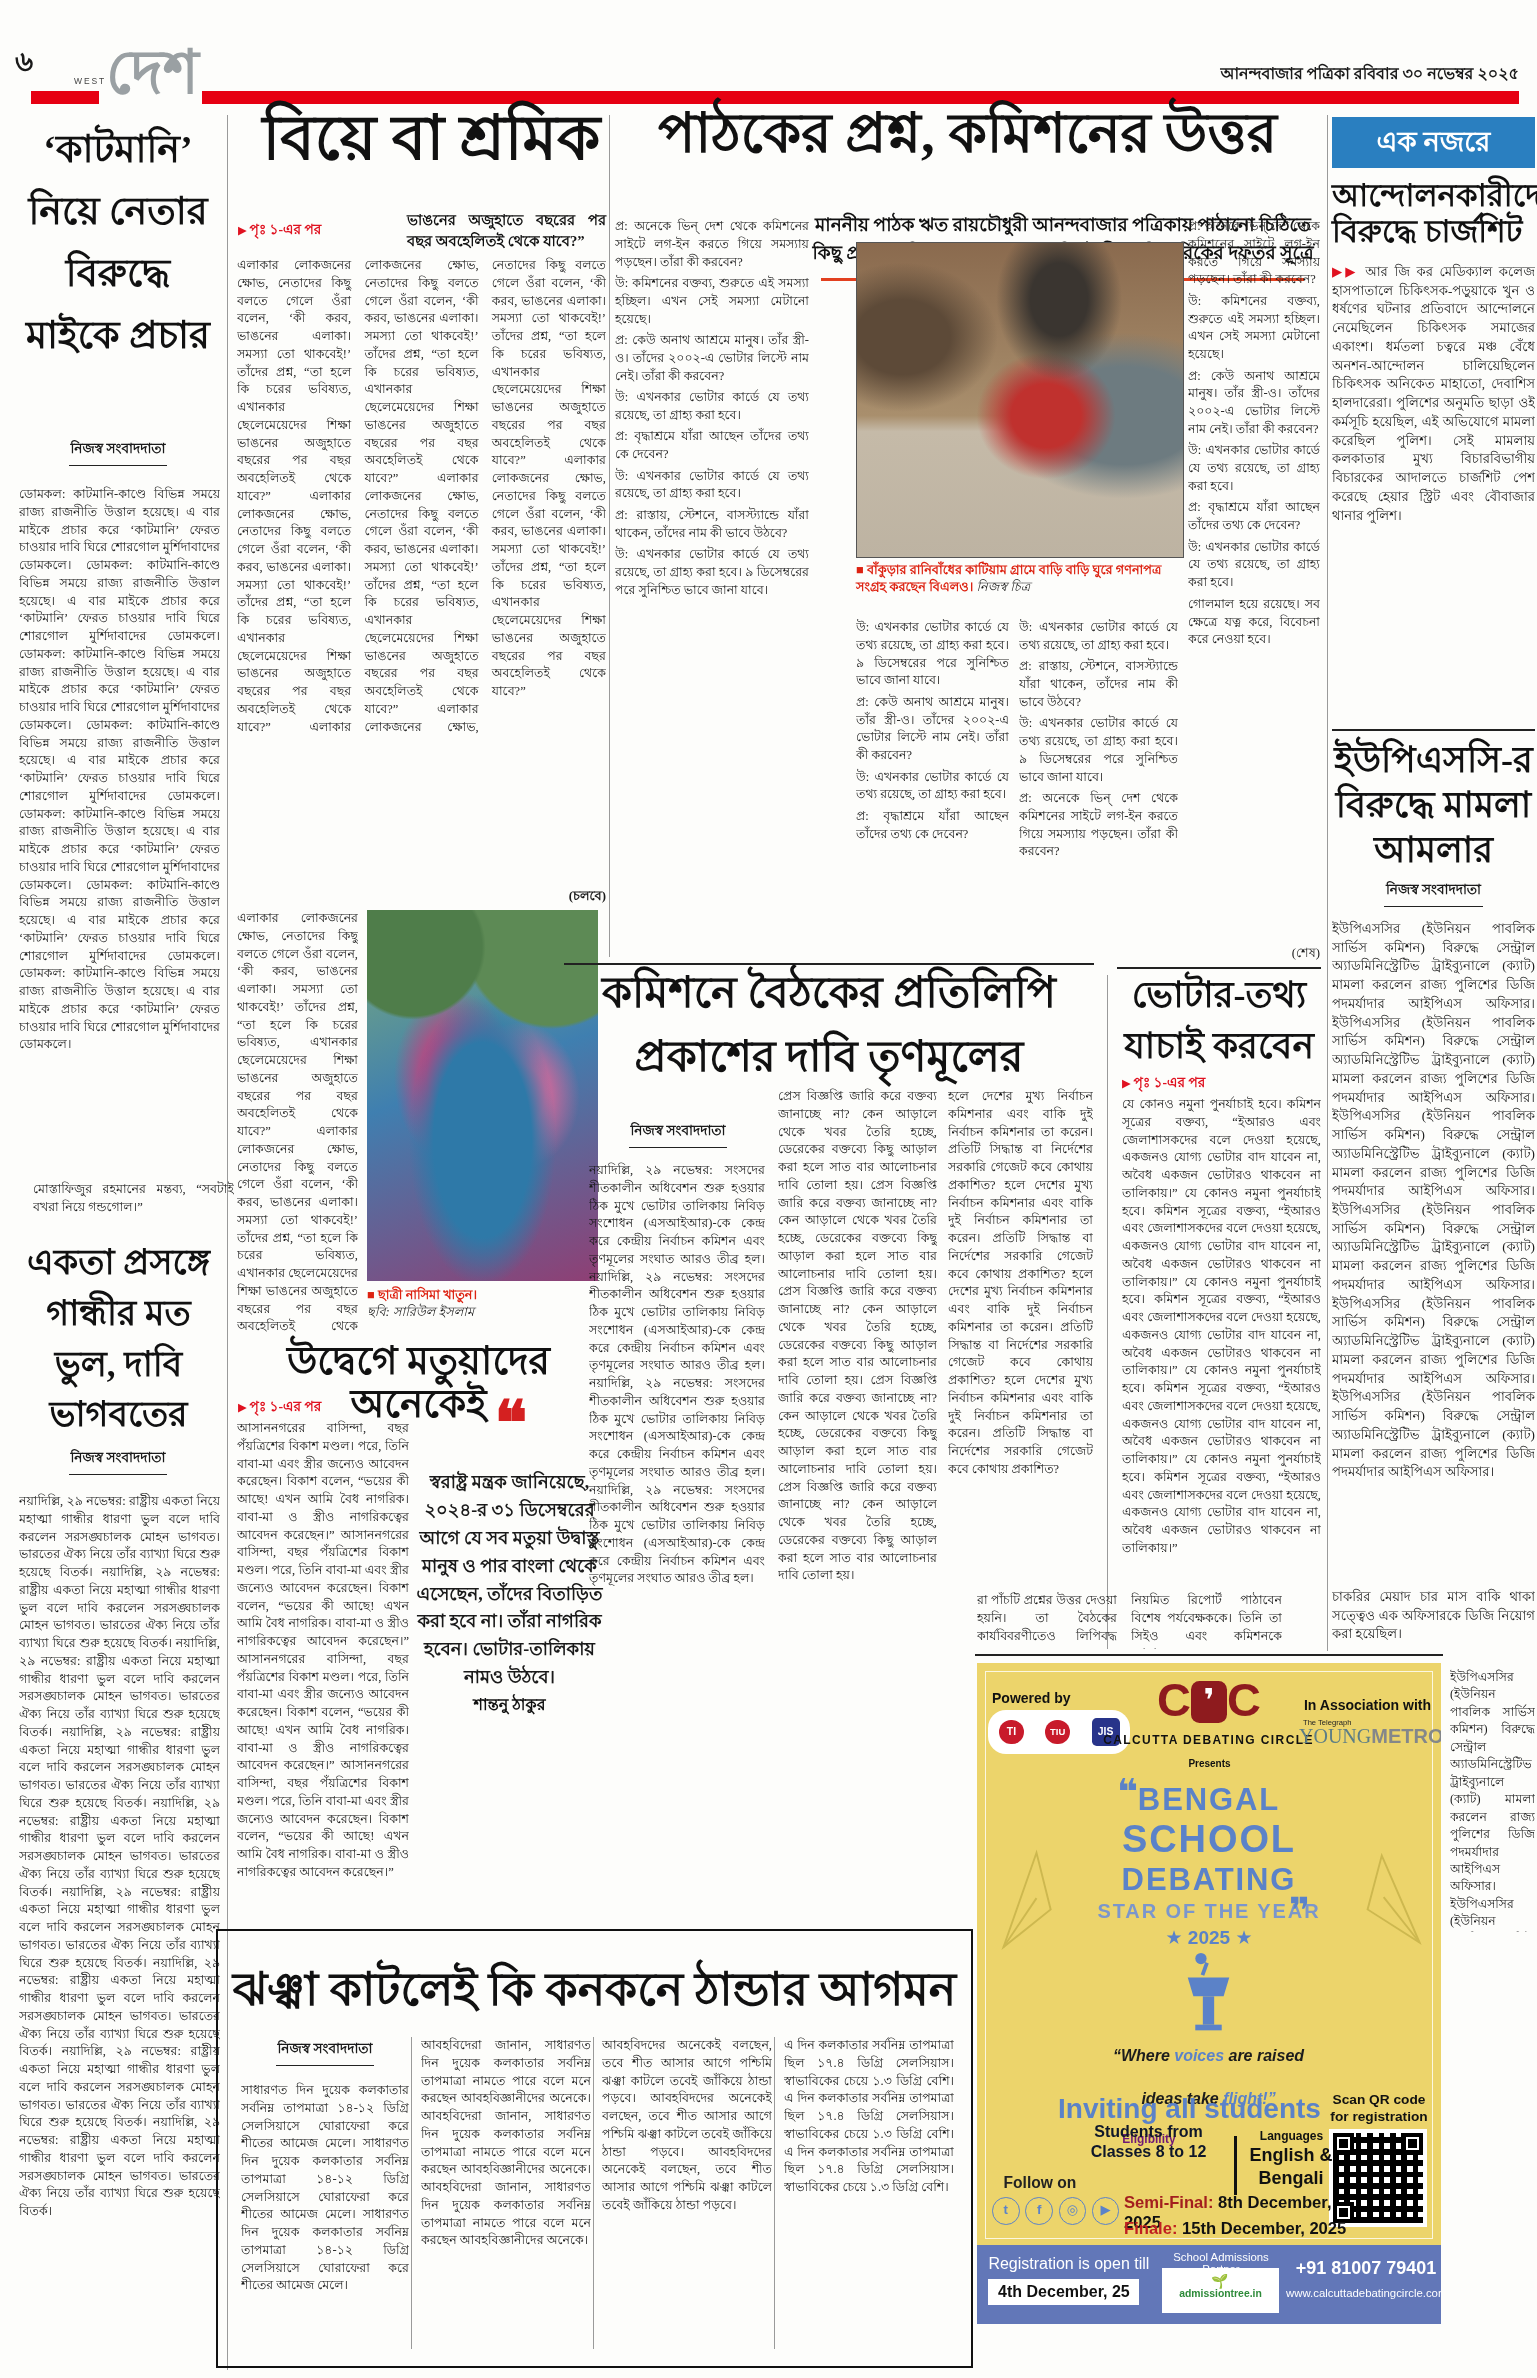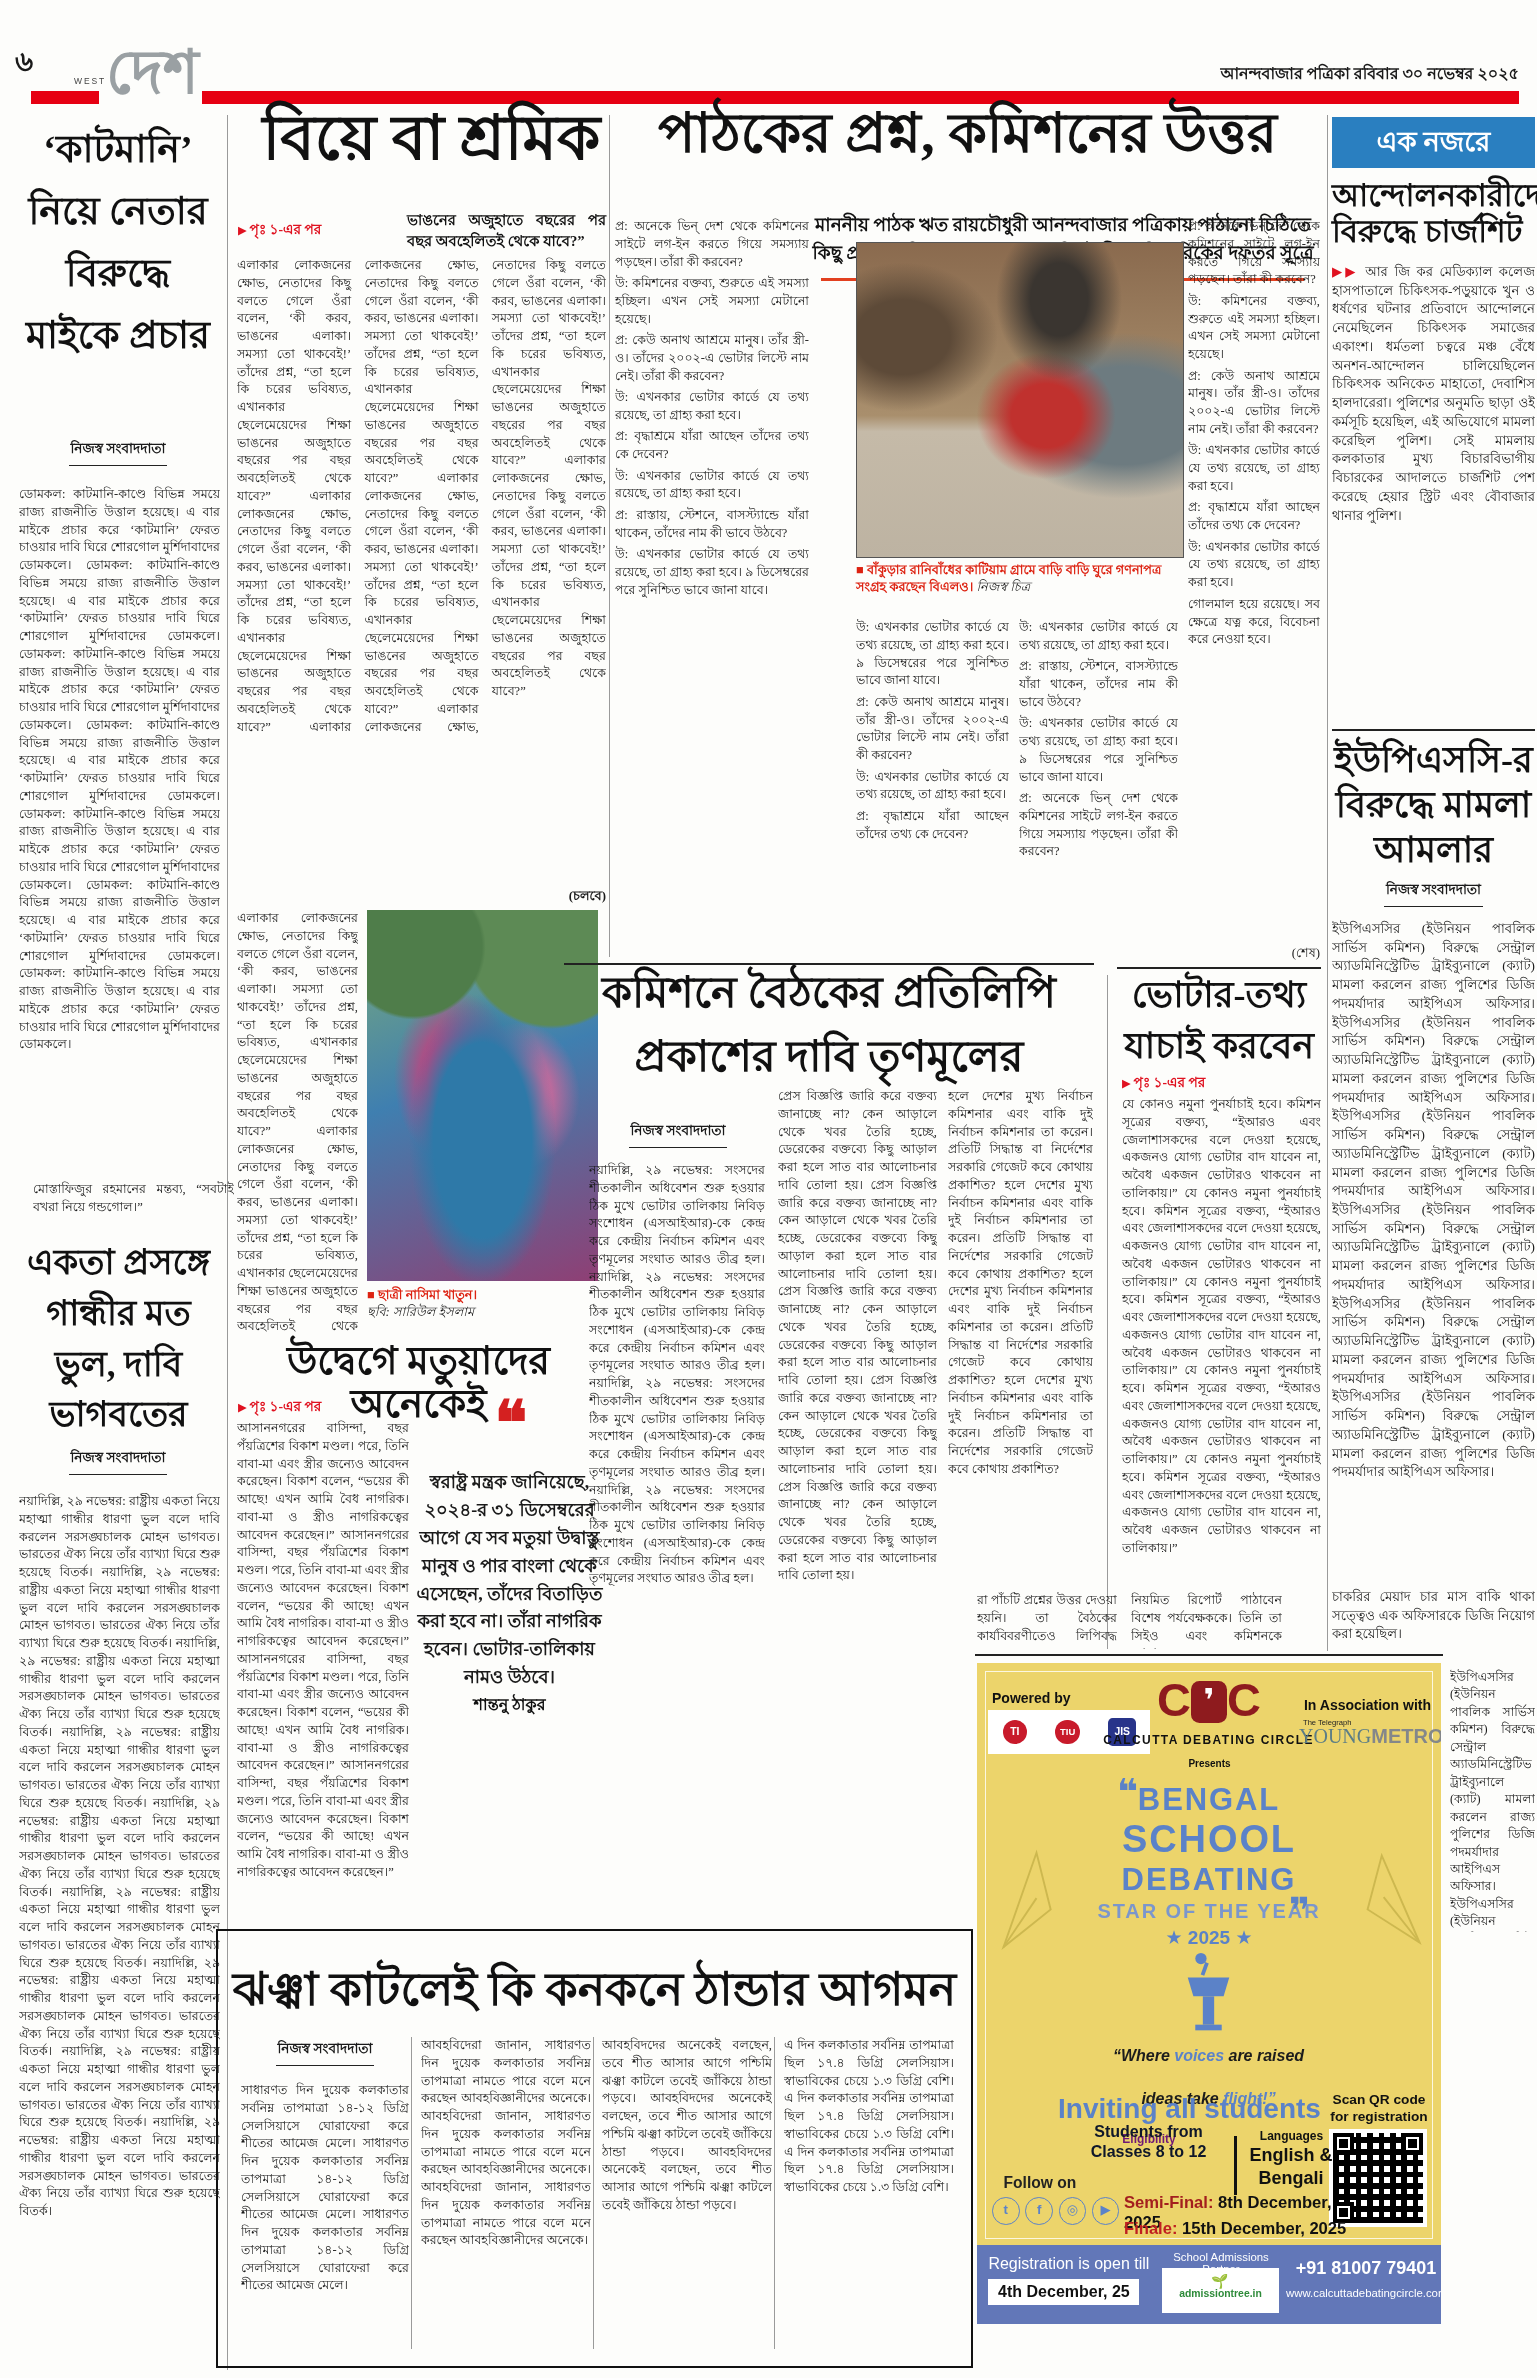"TI" div.abs { border-radius: 0 -> 18px; width: 162px -> 142px }
